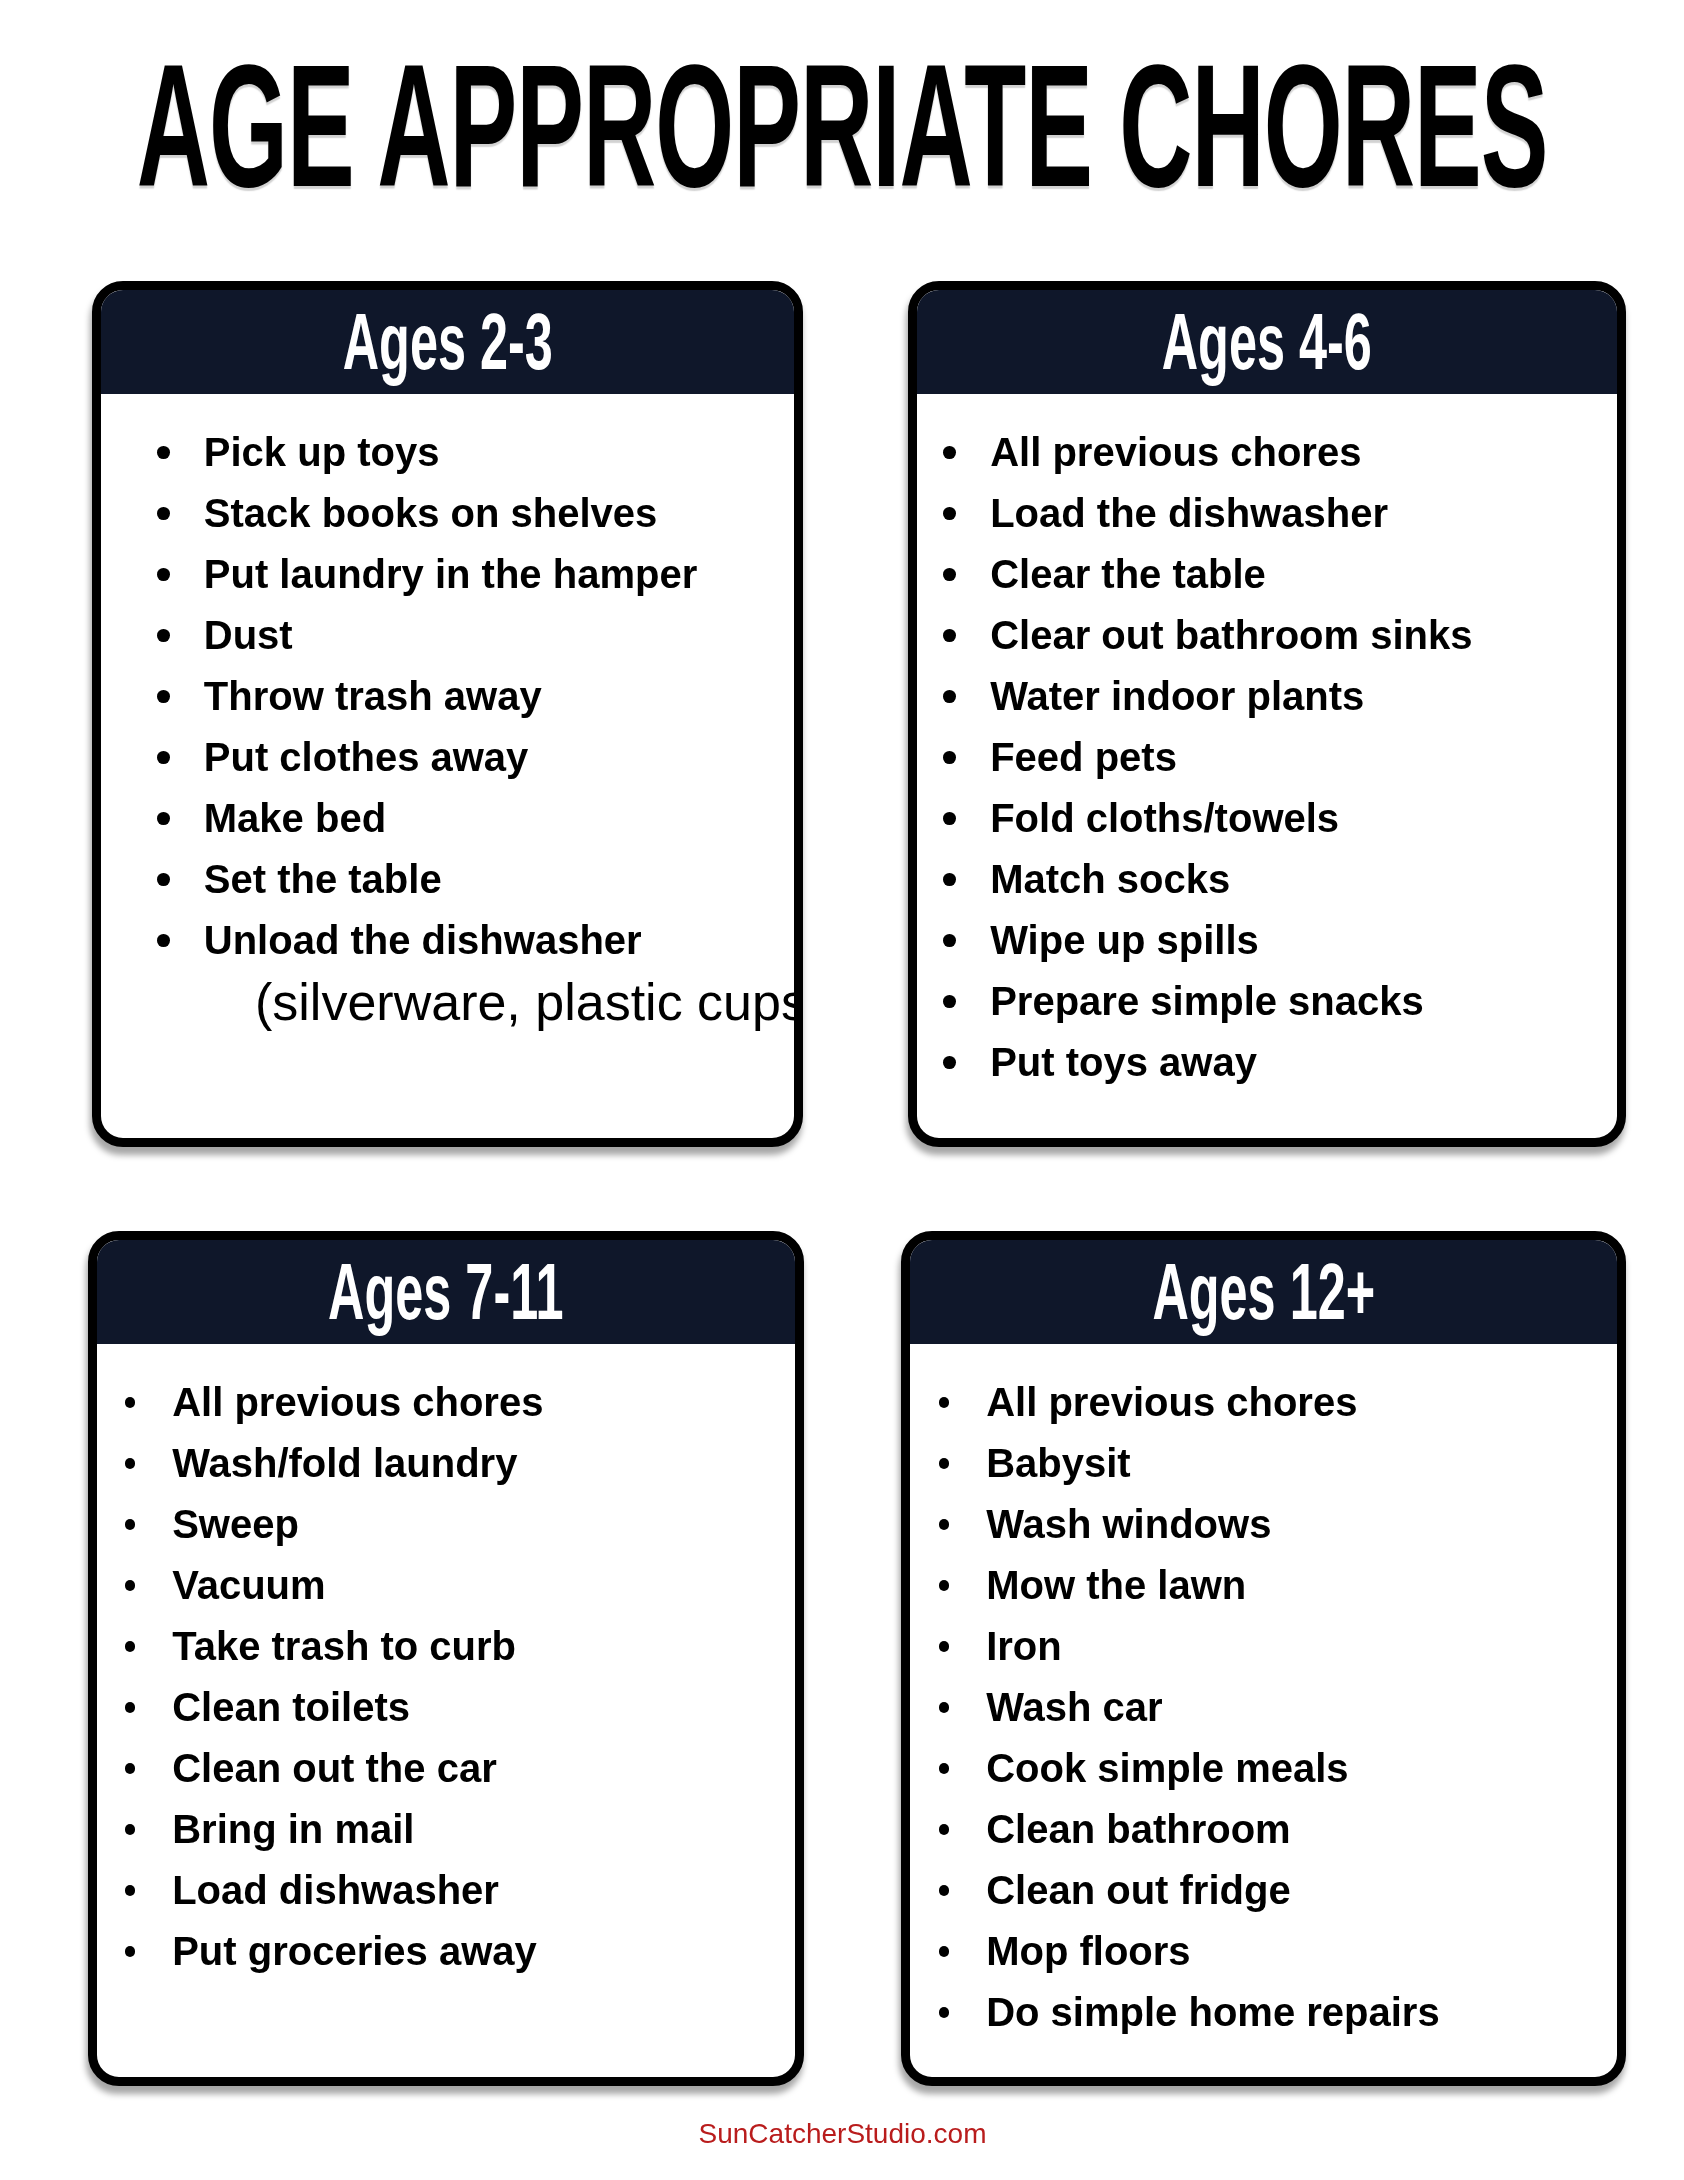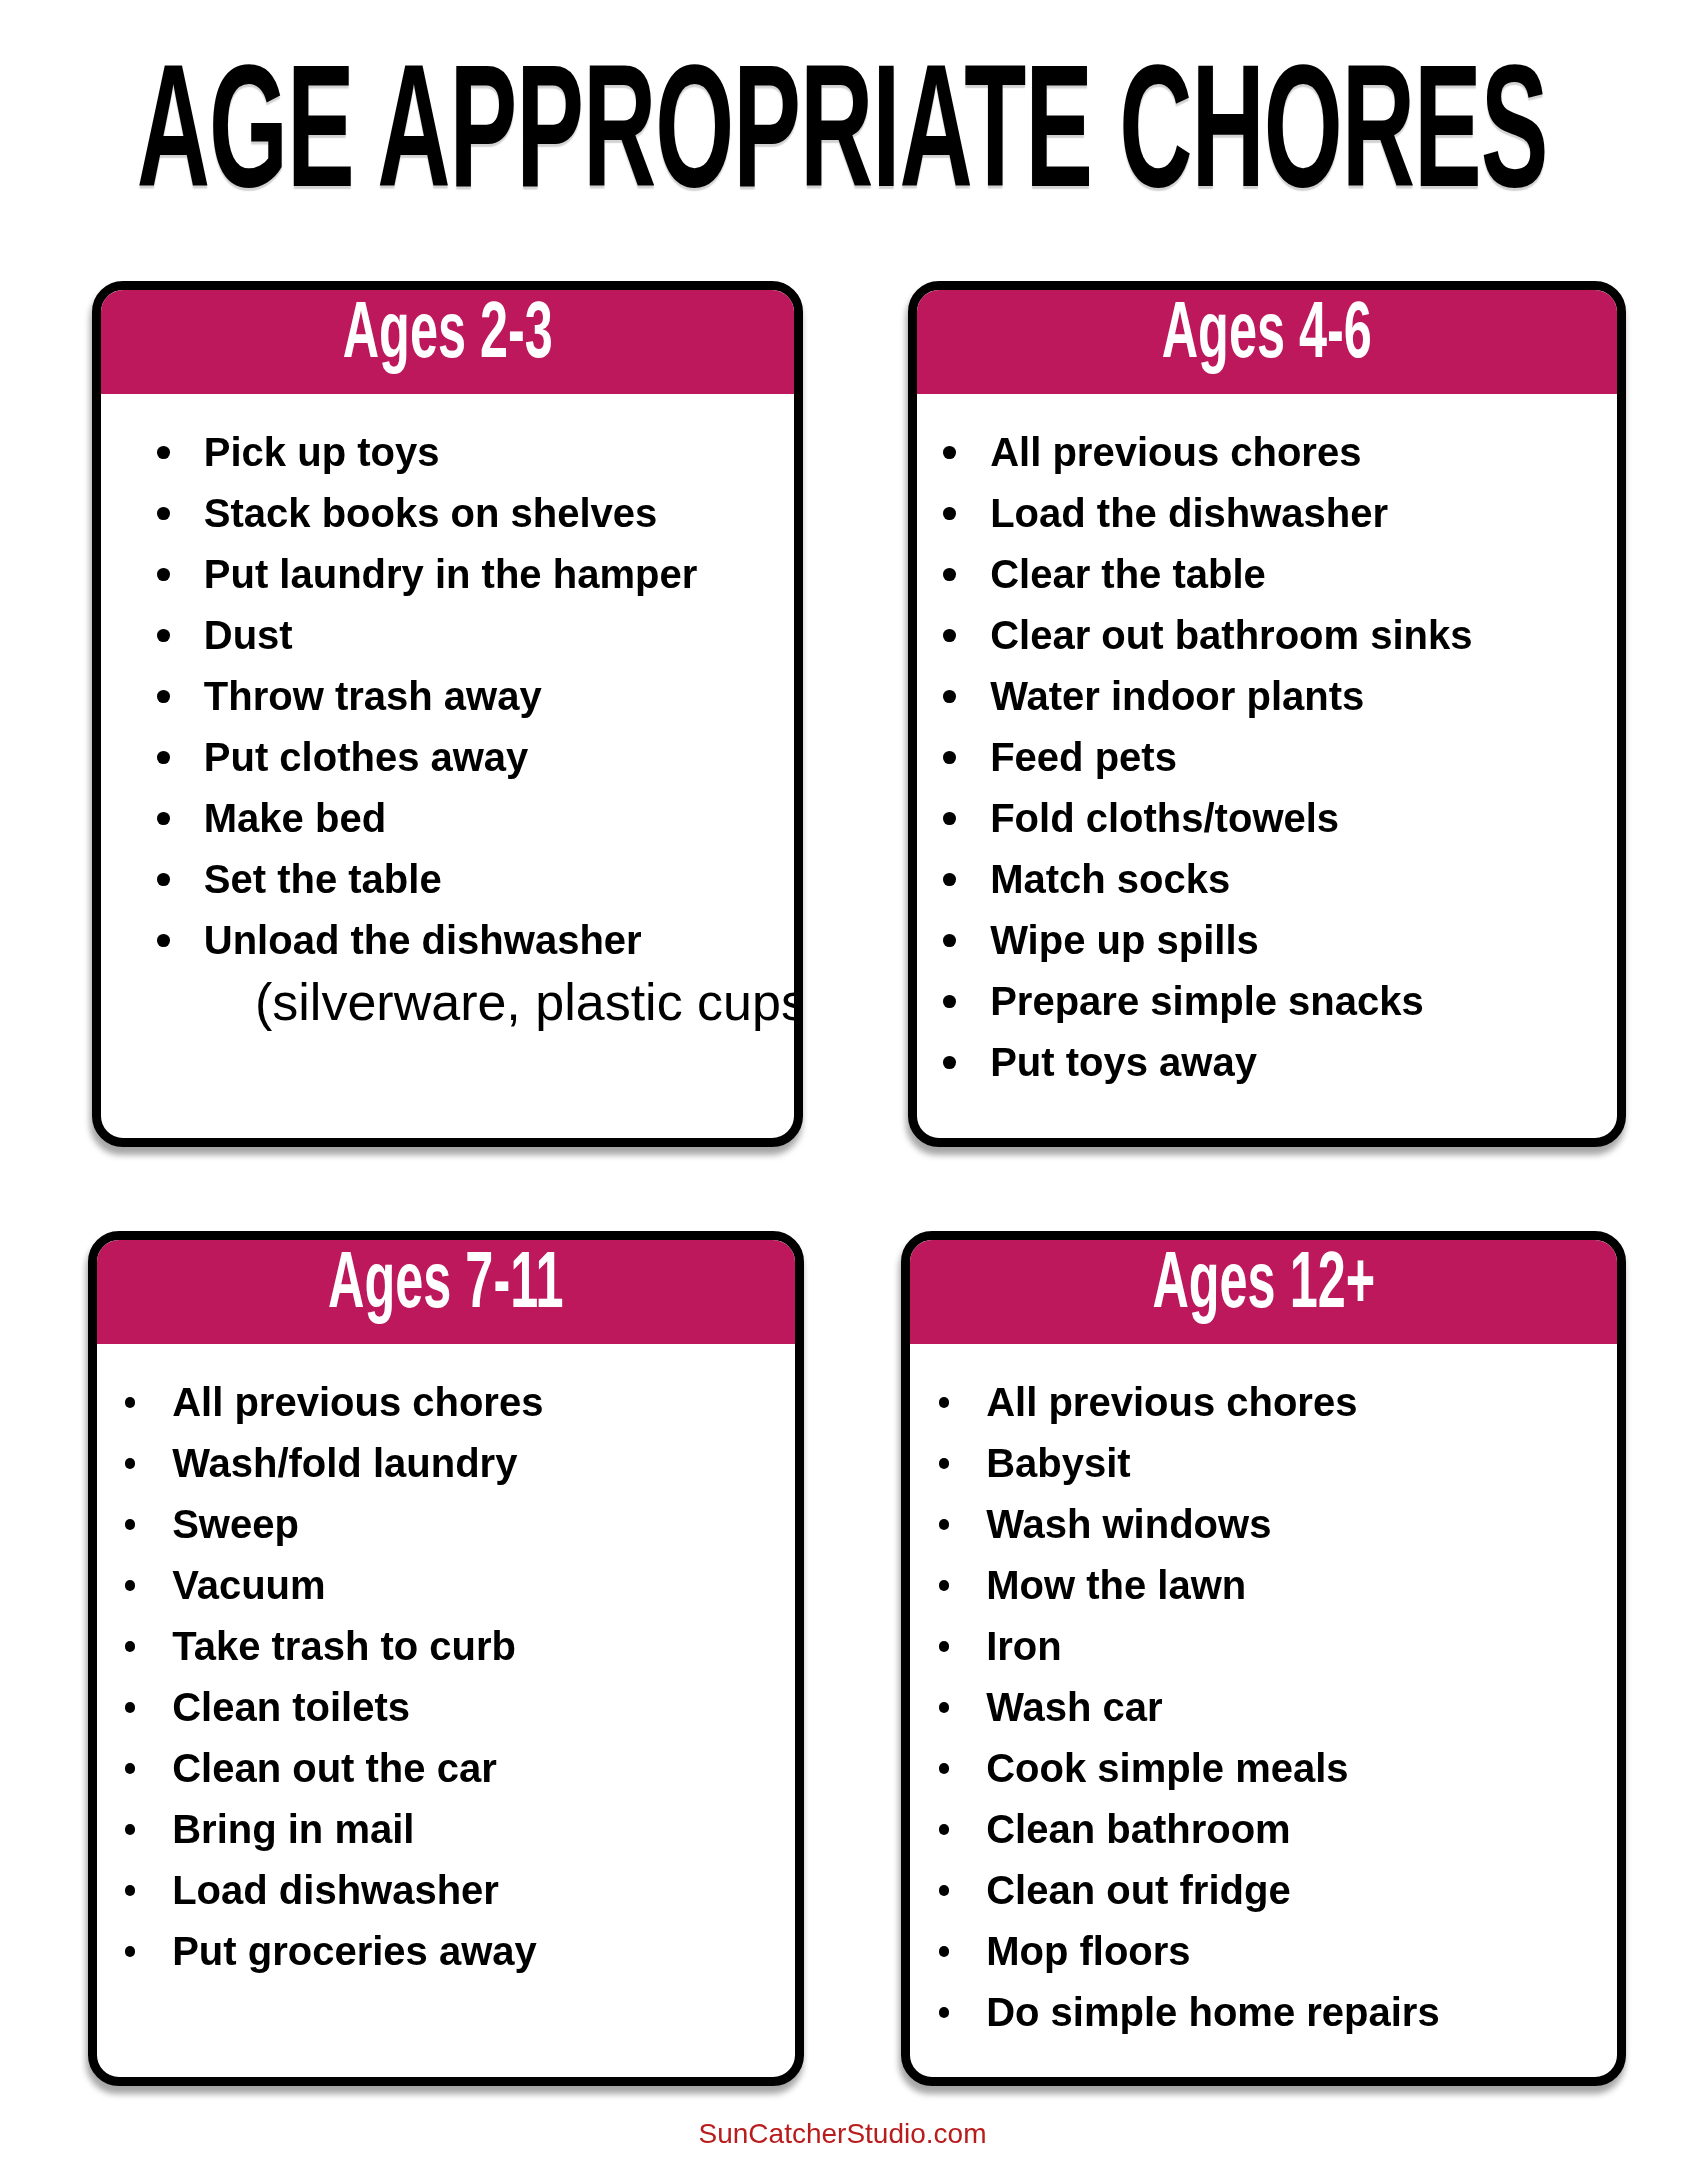"Ages 2-3" .card-header { align-items: none -> center; background: #be185d -> #0f172a }
